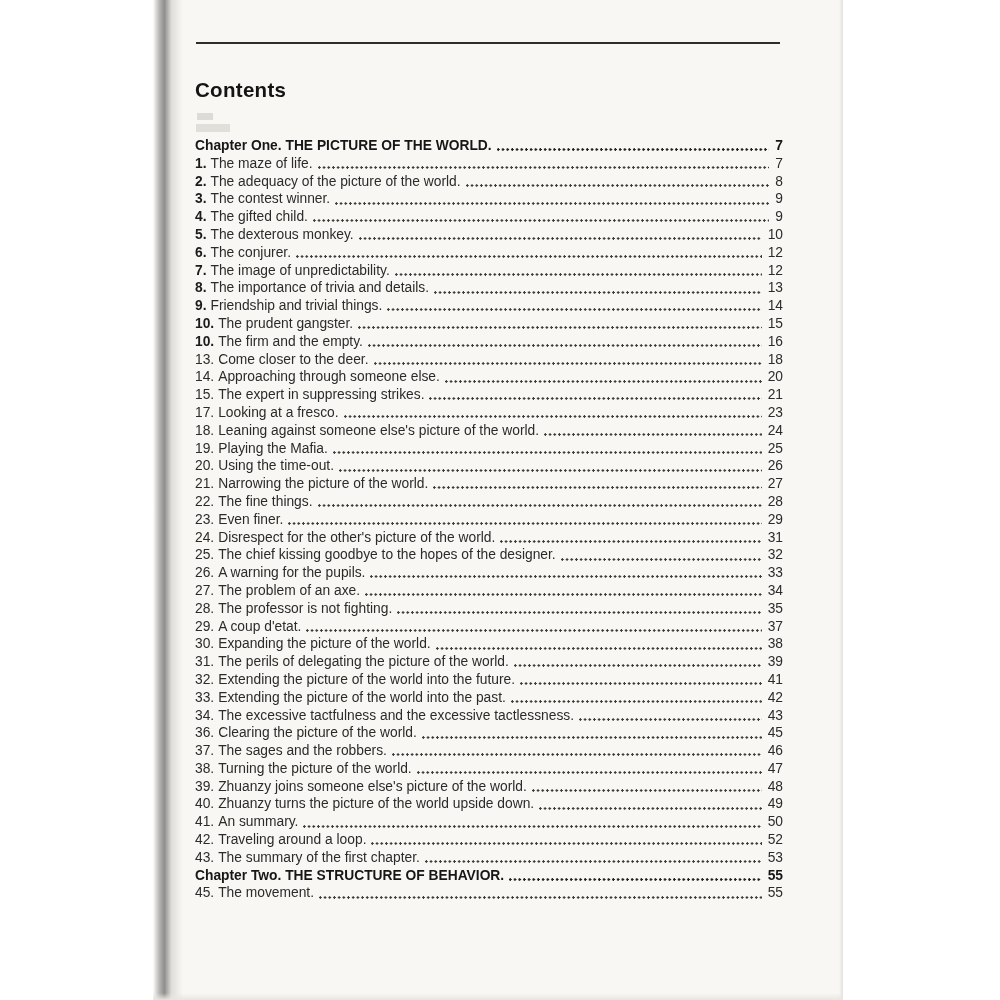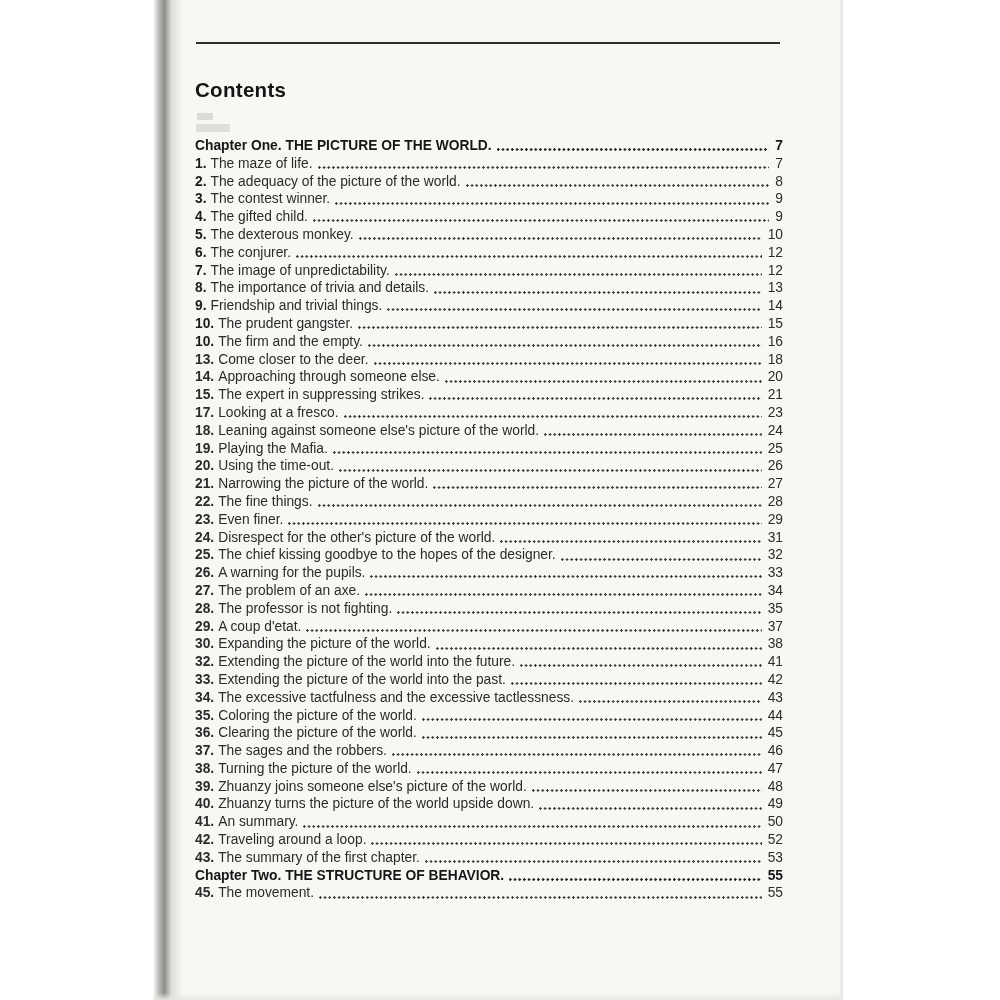"13." .num { font-weight: 700 -> 400 }
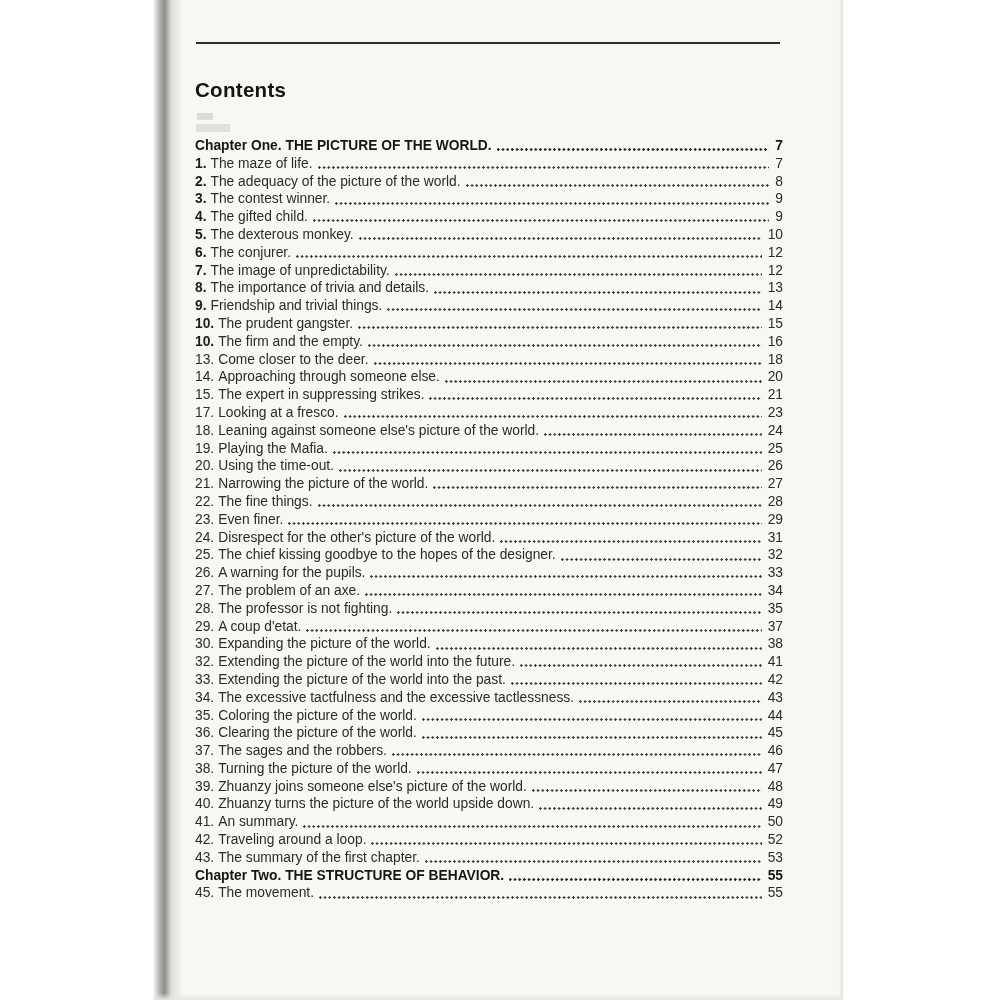"31." div.toc-row { html: none -> <div> <span>31.</span> <span>The perils of delegating the picture of the world.</span> <span></span> <span>39</span> </div> }
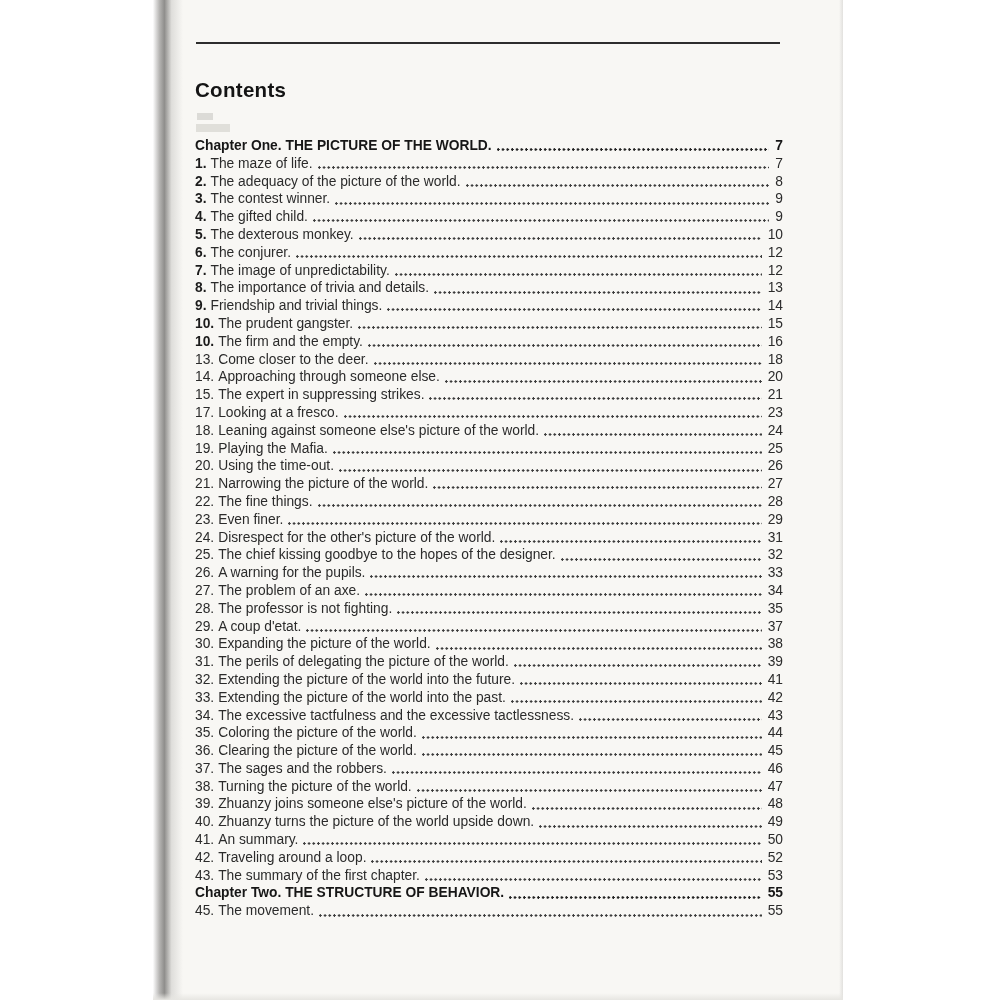"35." div.toc-row { html: <div> <span>35.</span> <span>Coloring the picture of the world.</span> <span></span> <span>44</span> </div> -> none }
